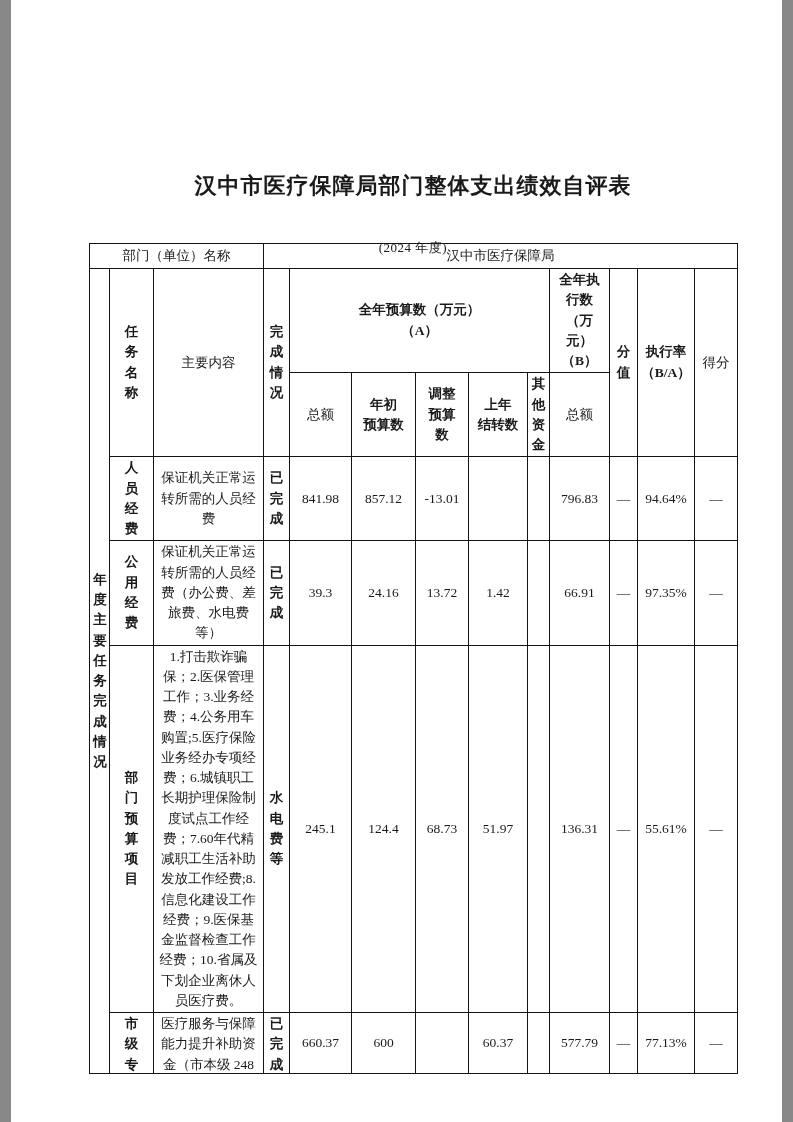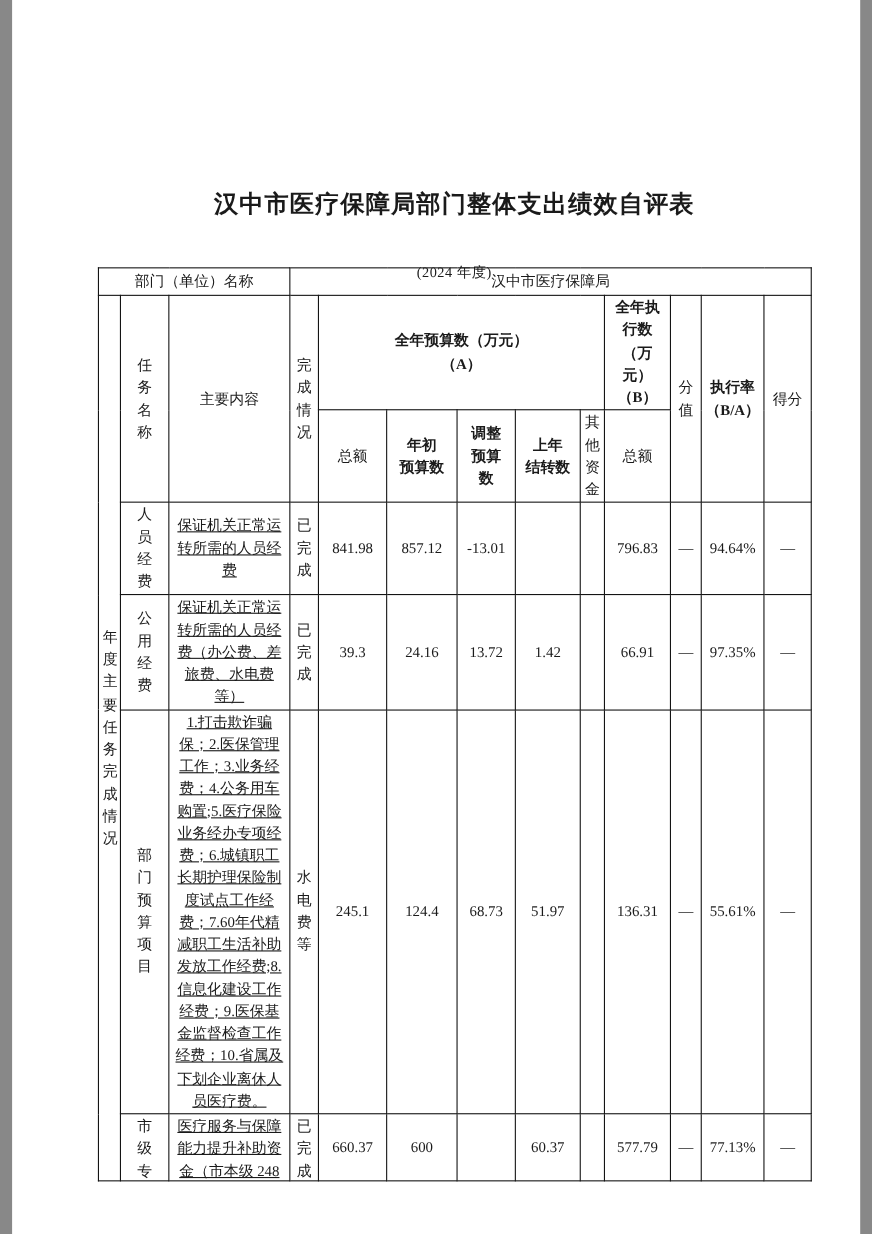"任务名称" .vtext { font-weight: none -> bold }
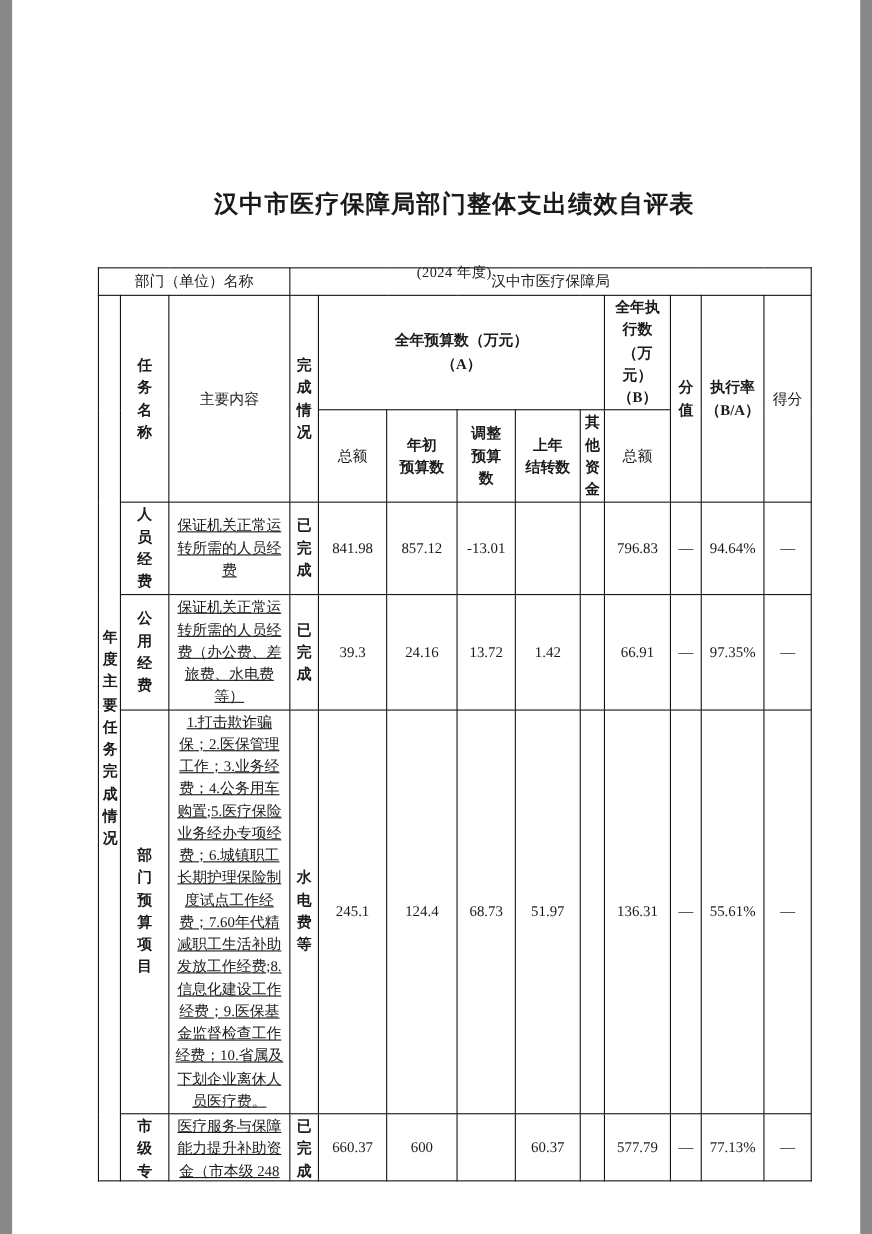"保证机关正常运转所需的人员经费" .content-cell { text-decoration: underline -> none }
